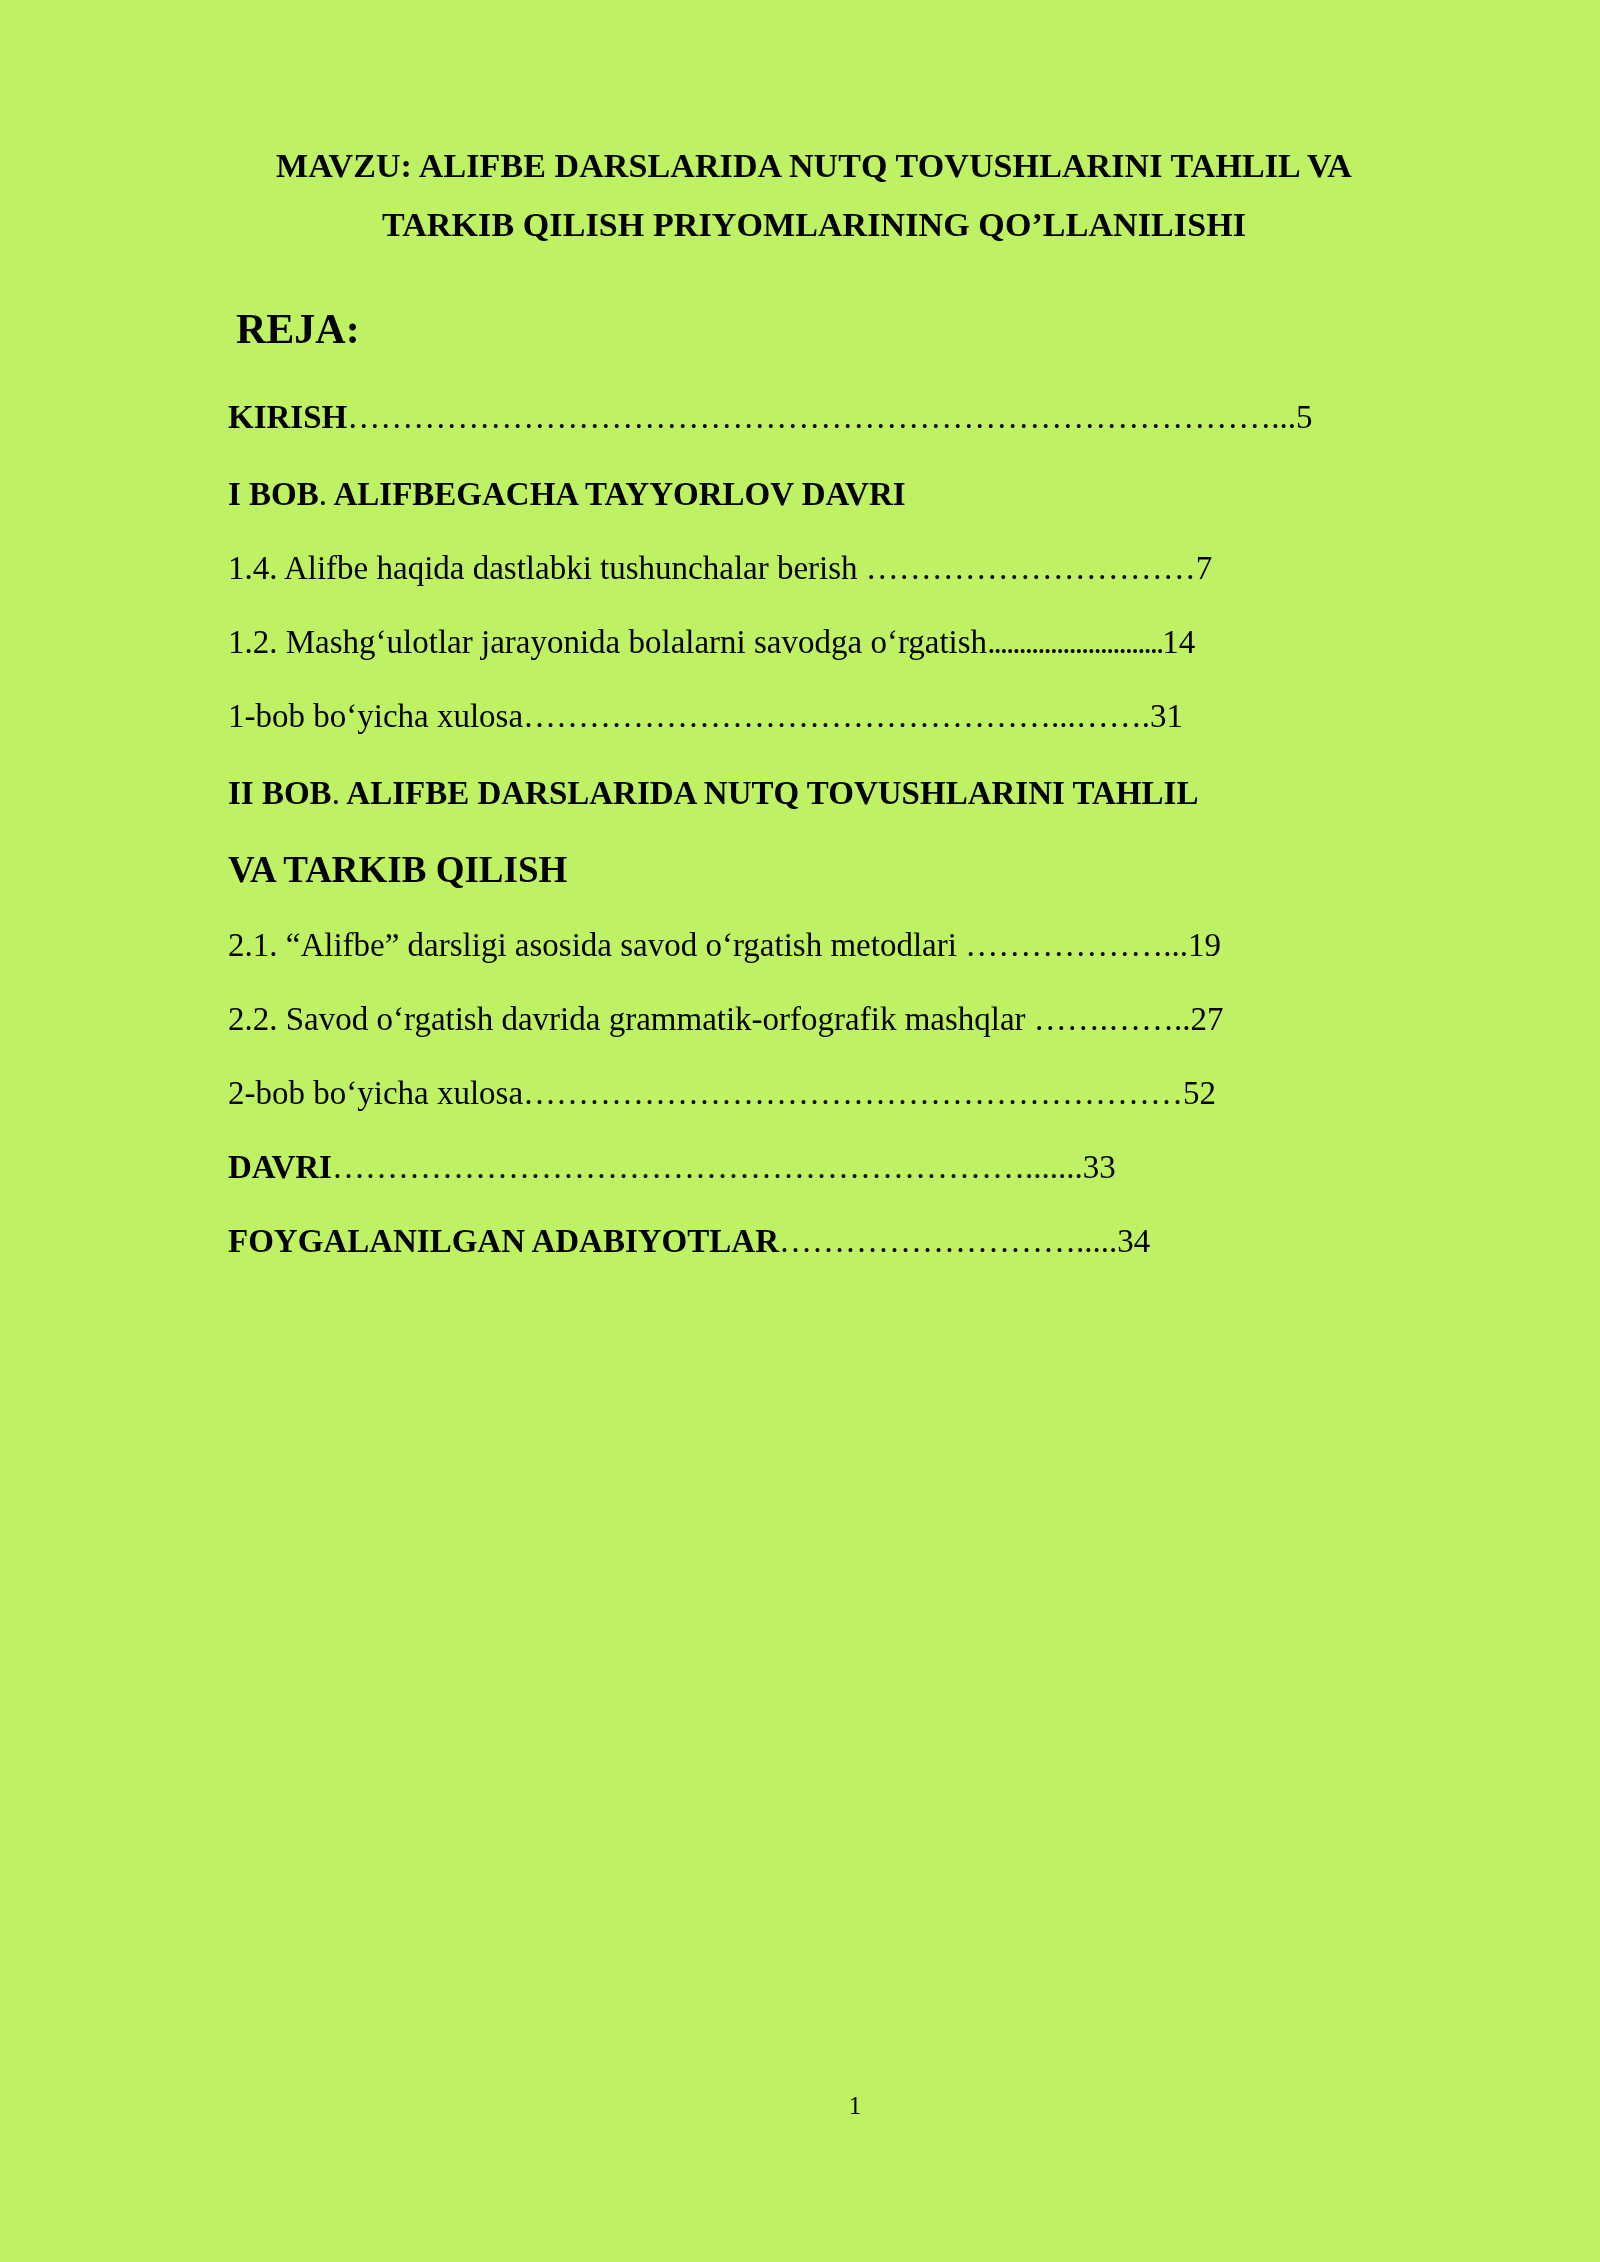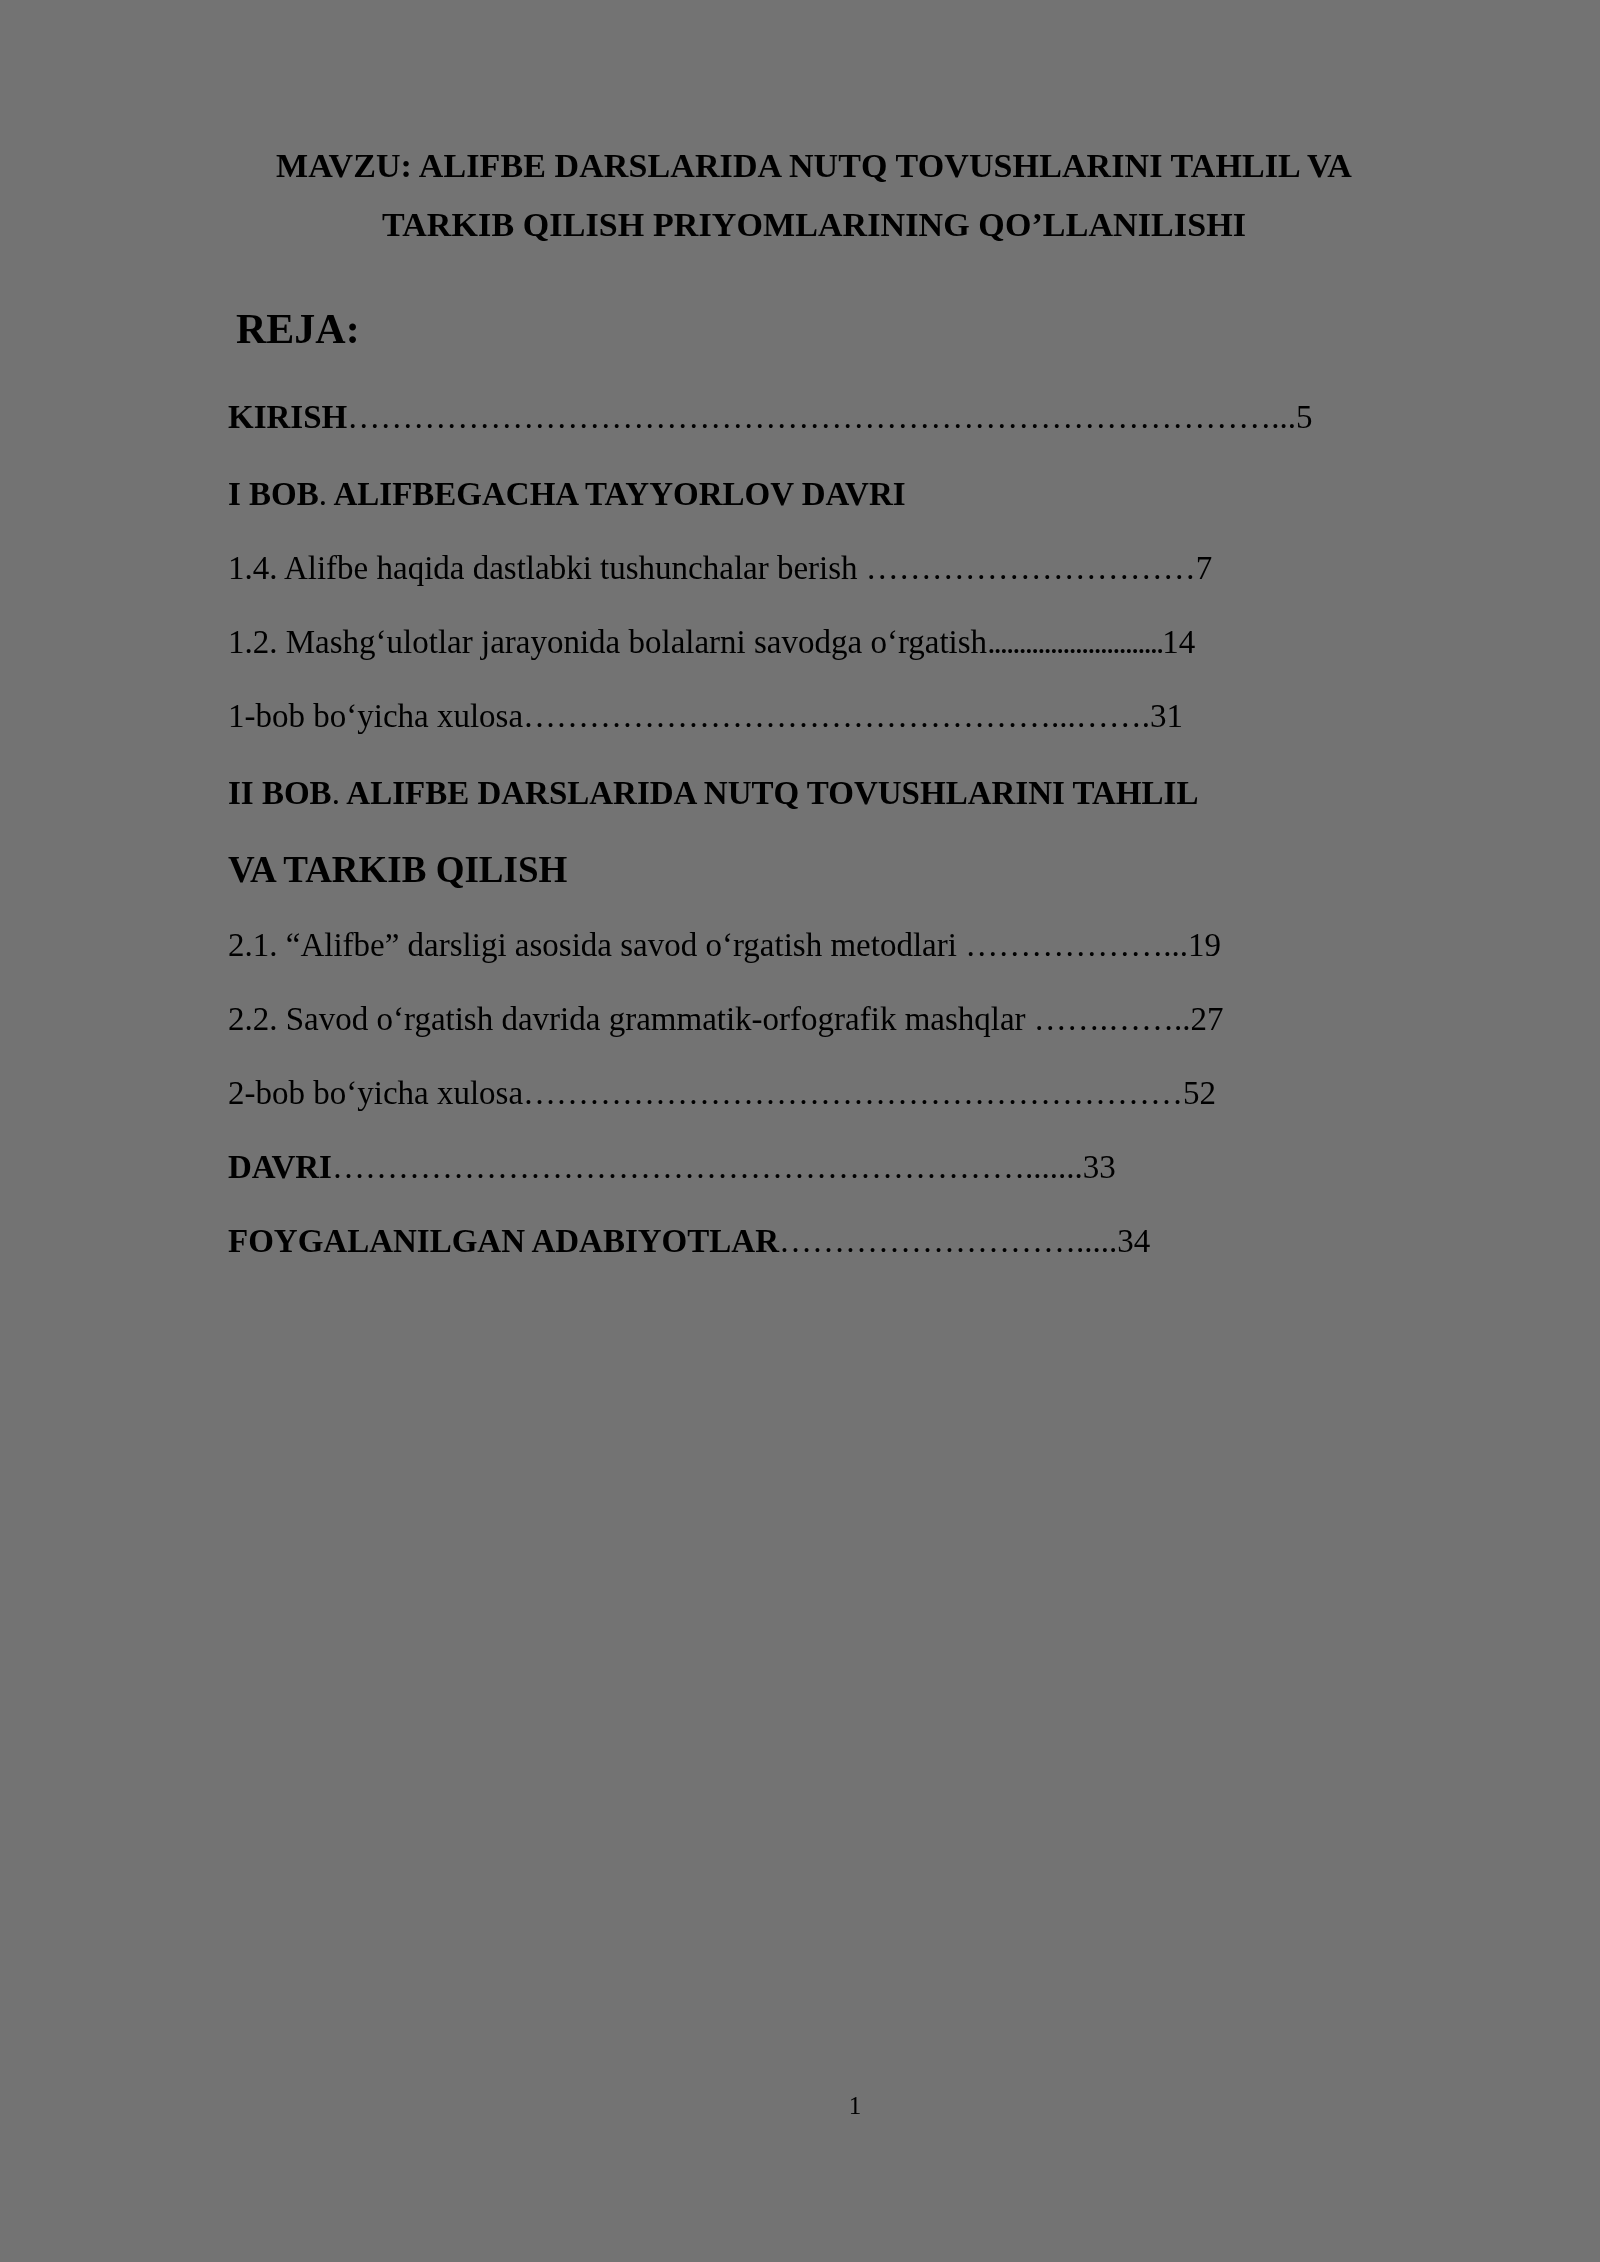"MAVZU: ALIFBE DARSLARIDA NUTQ" .page { background: #737373 -> #bef264 }
